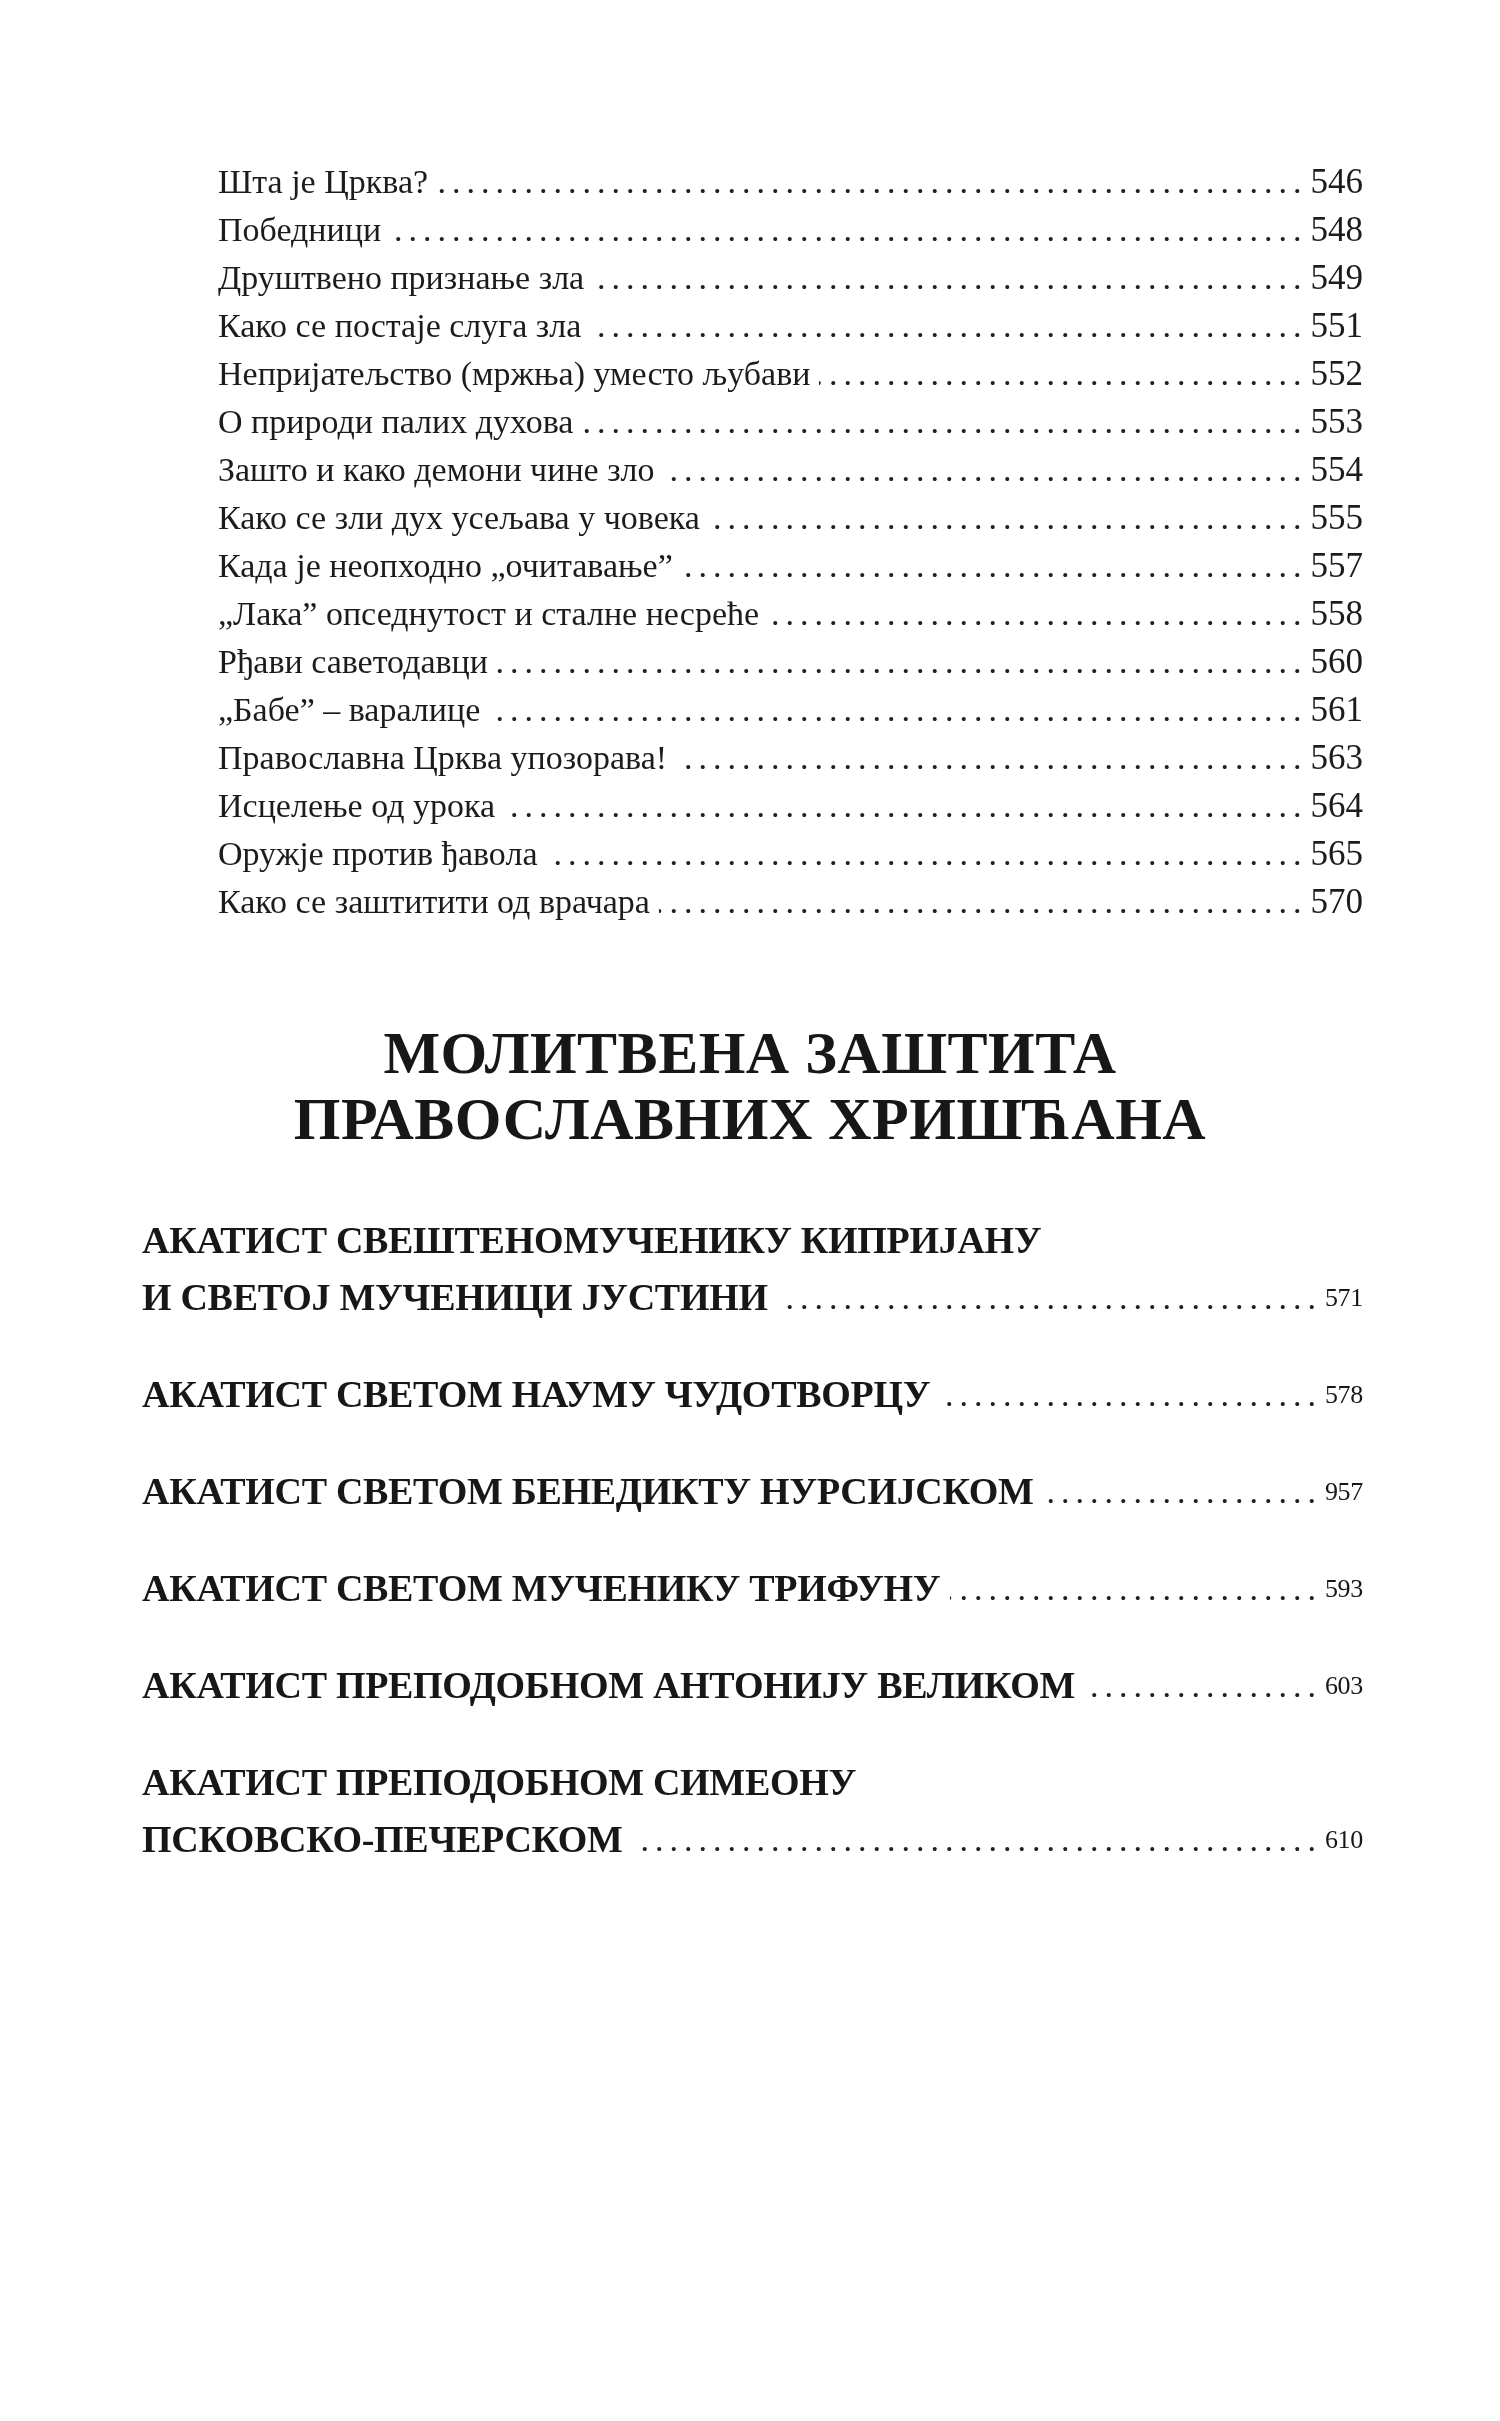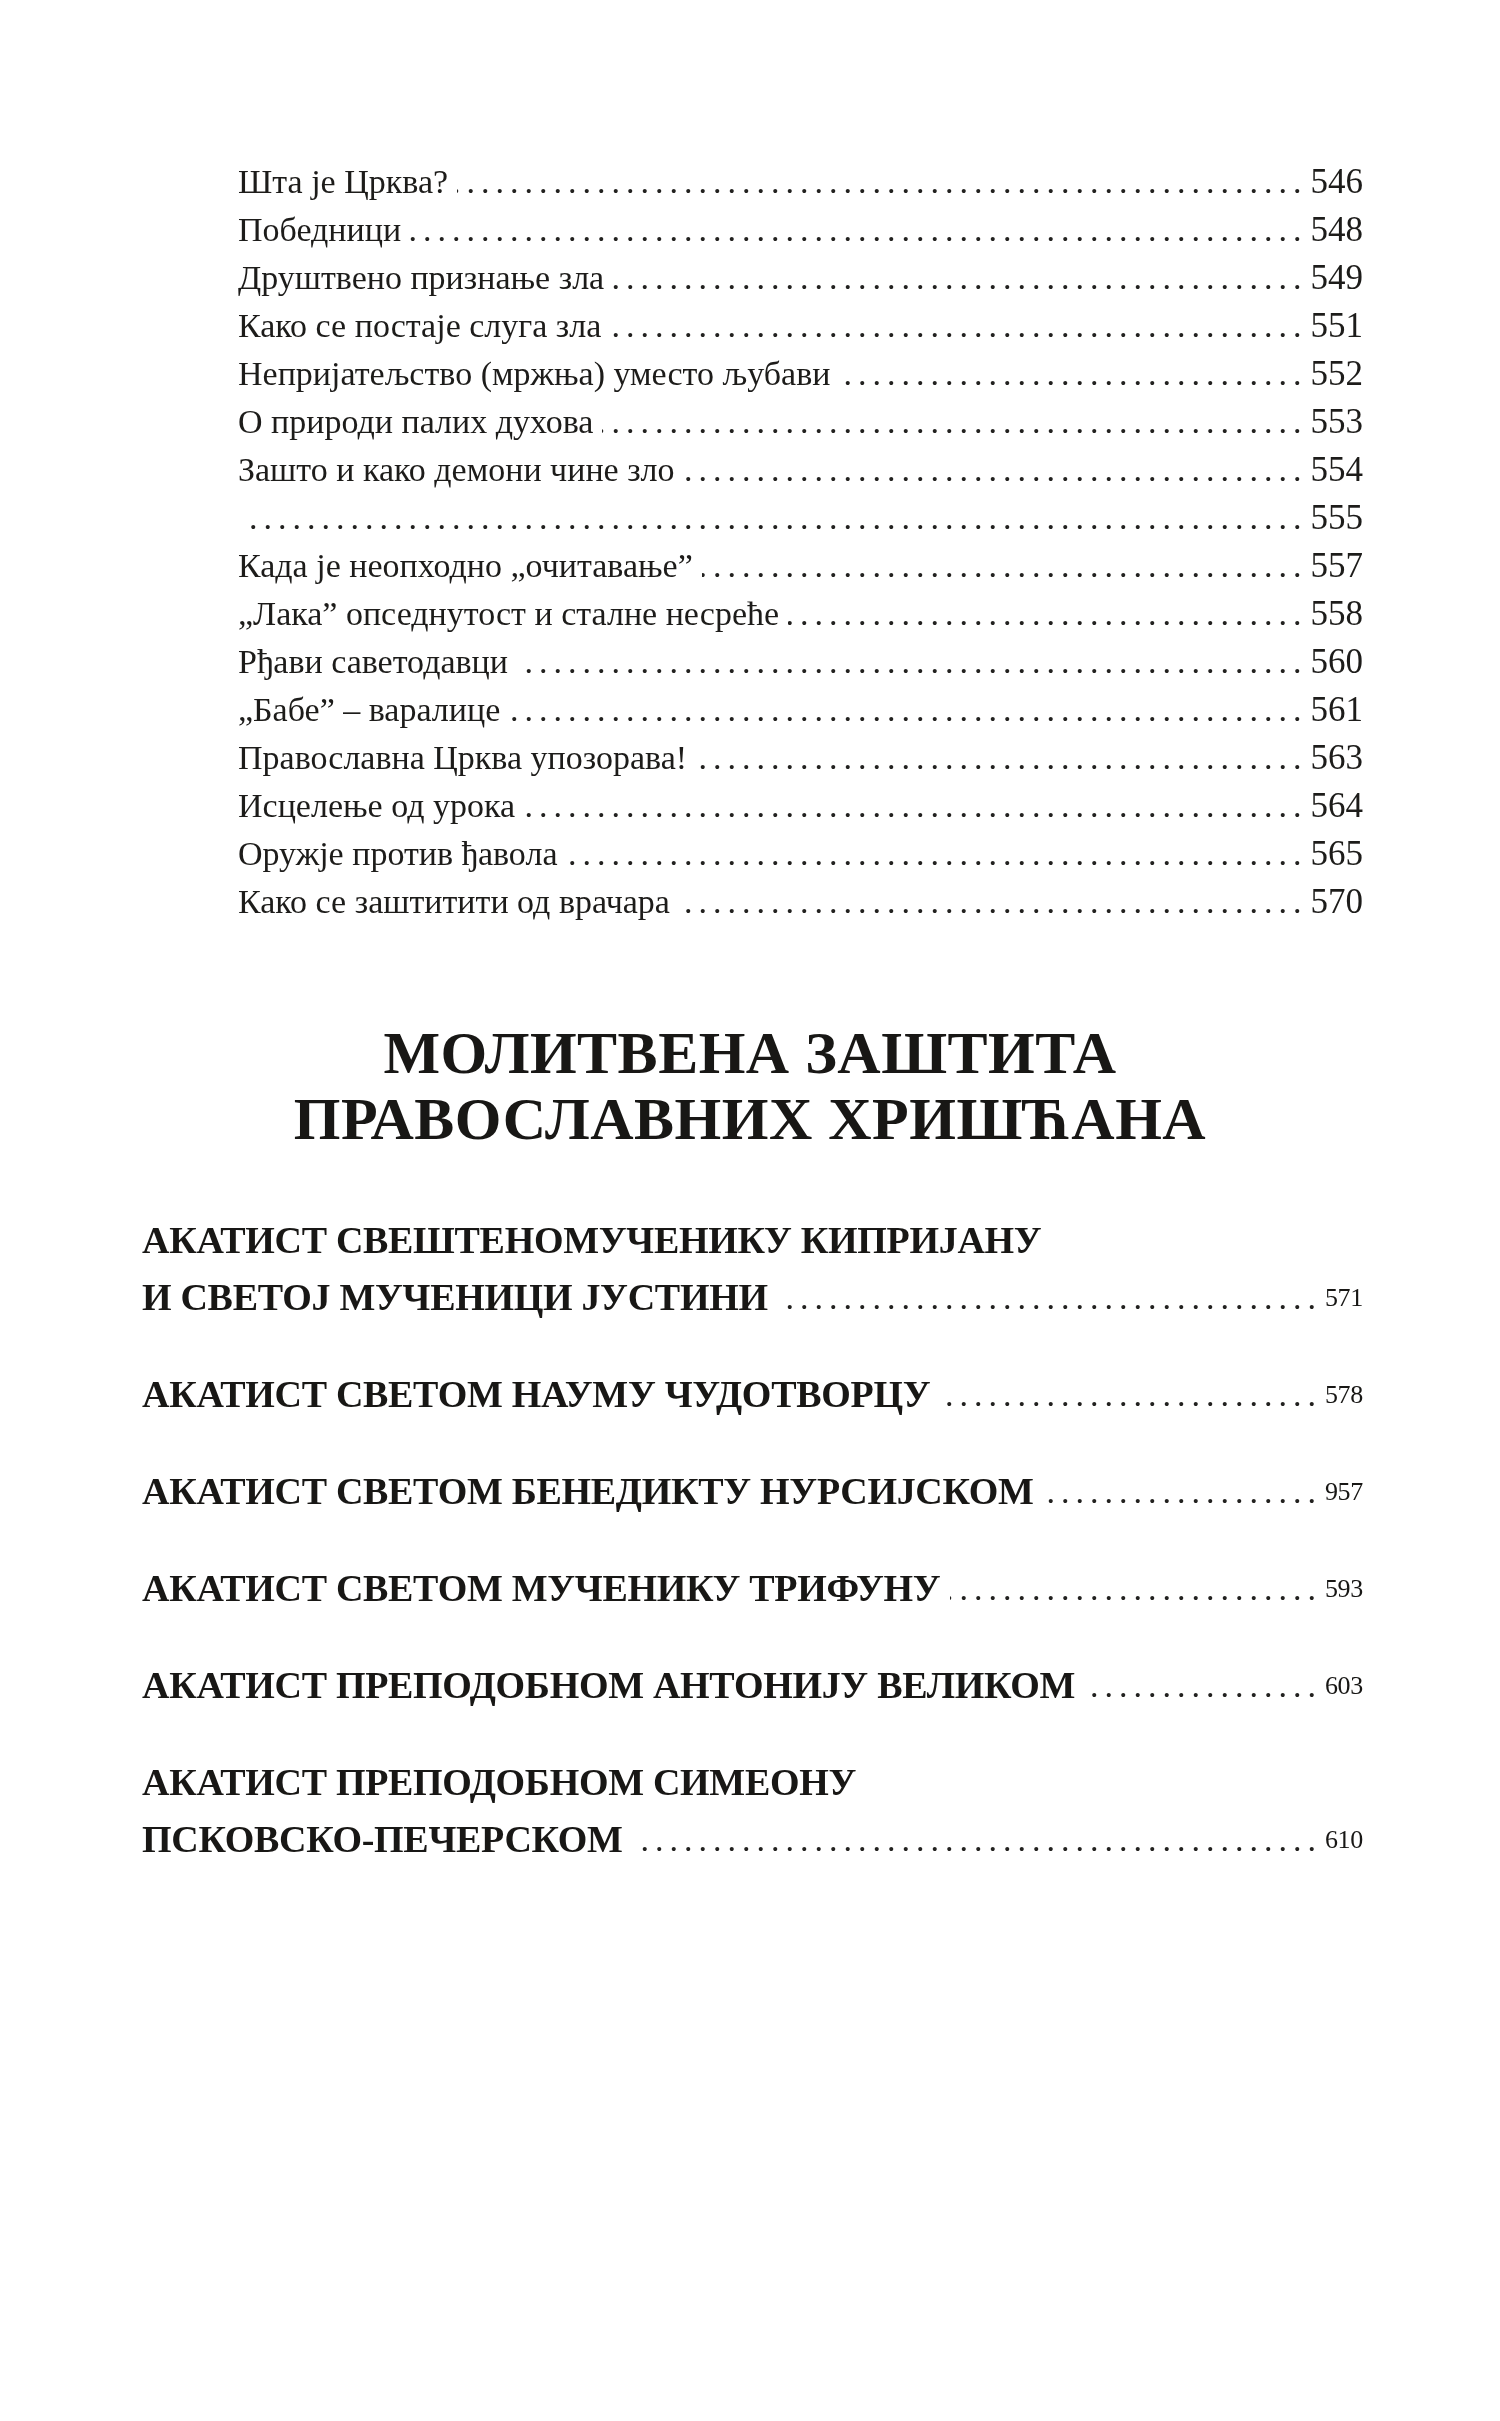"Шта је Црква?" .toc-list { margin-left: 20px -> none }
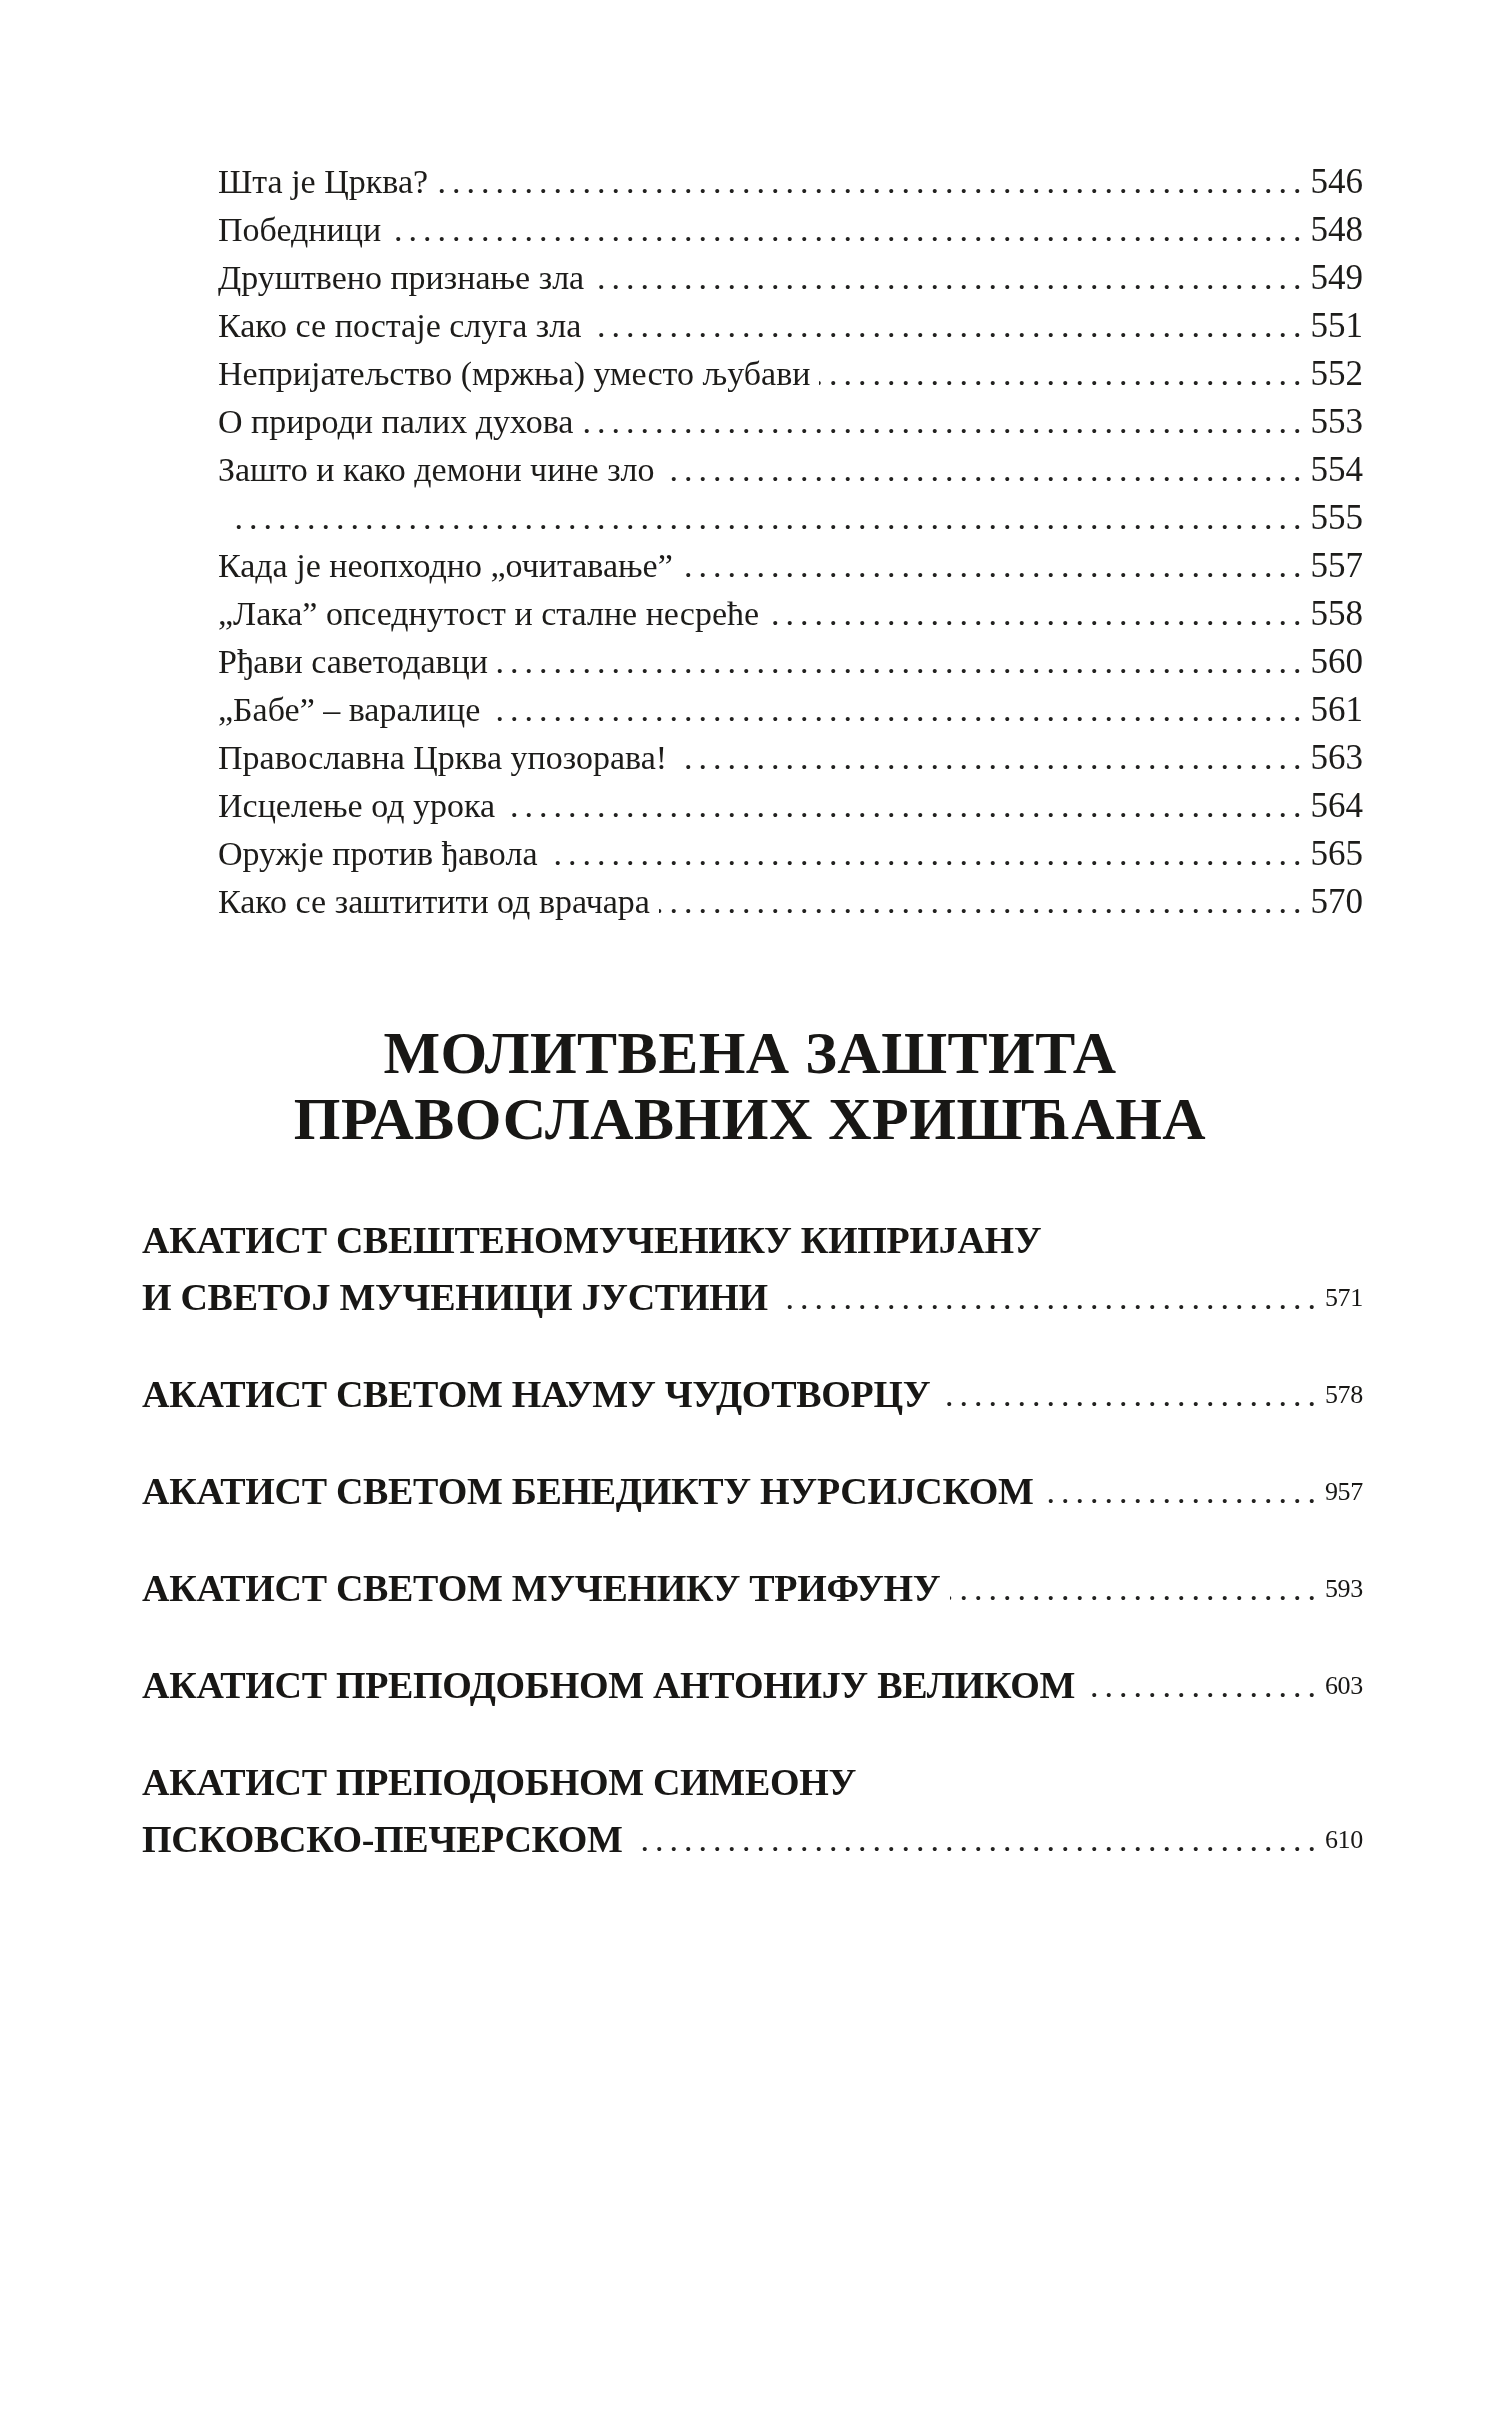"Како се зли дух усељава" span.t { html: none -> <span>Како се зли дух усељава у човека</span> }
